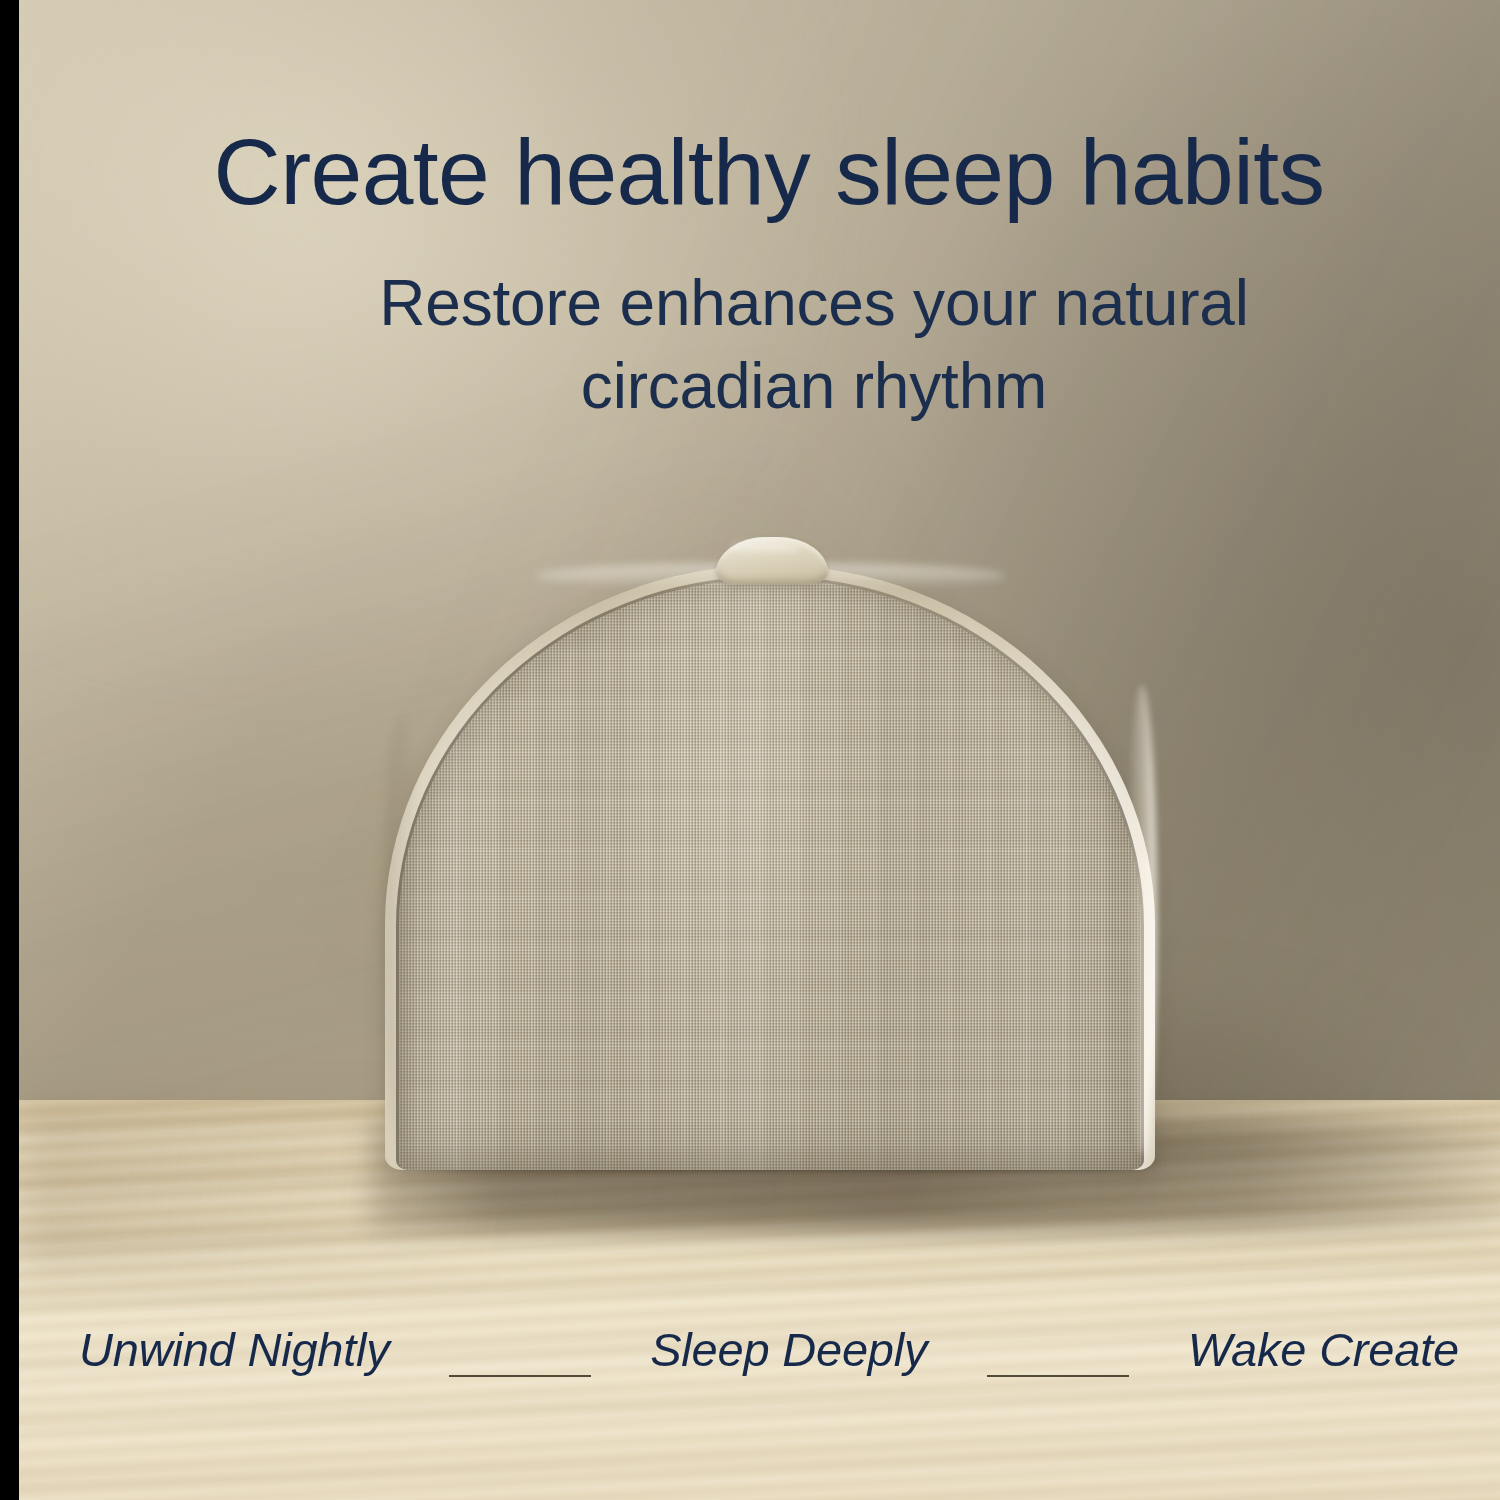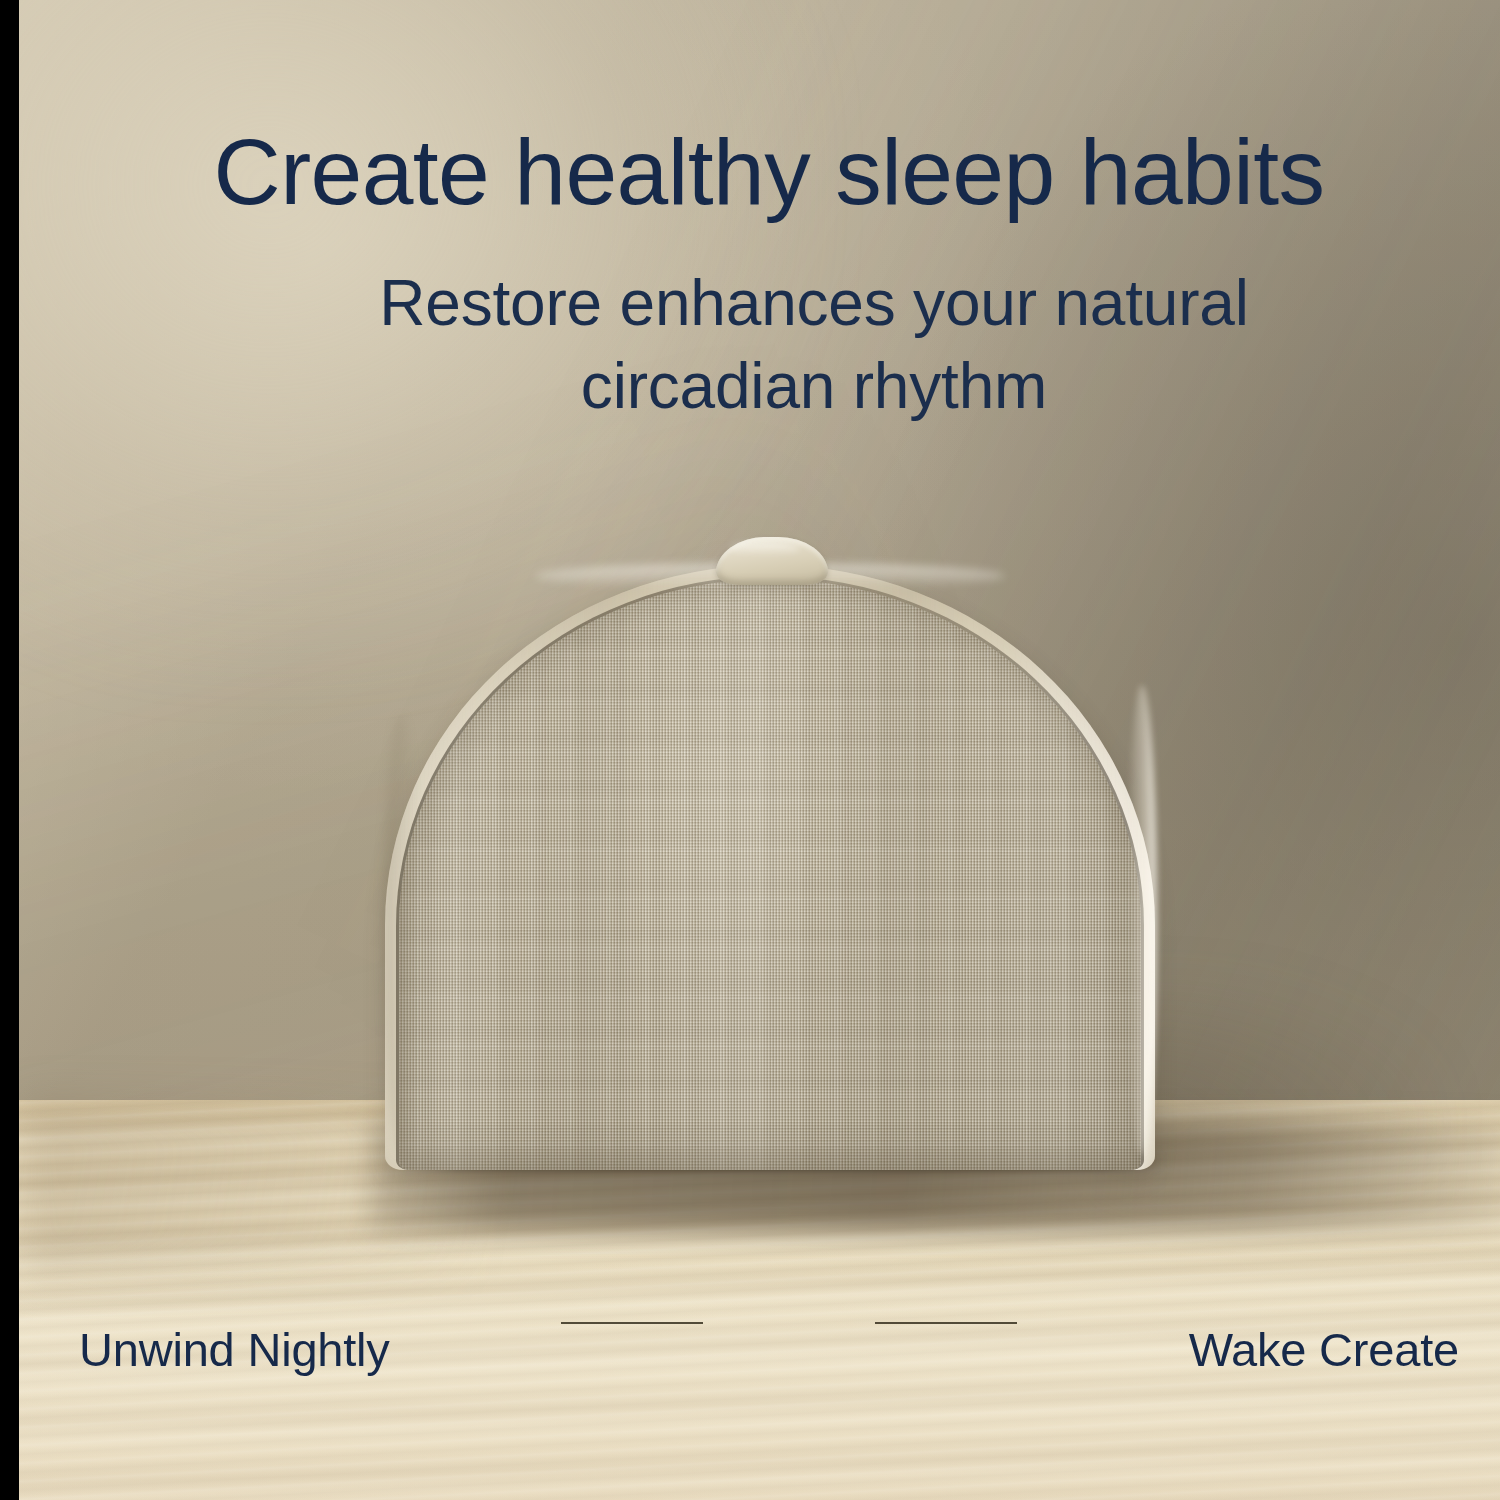"Unwind Nightly" .features { align-items: flex-start -> flex-end; font-style: none -> italic }
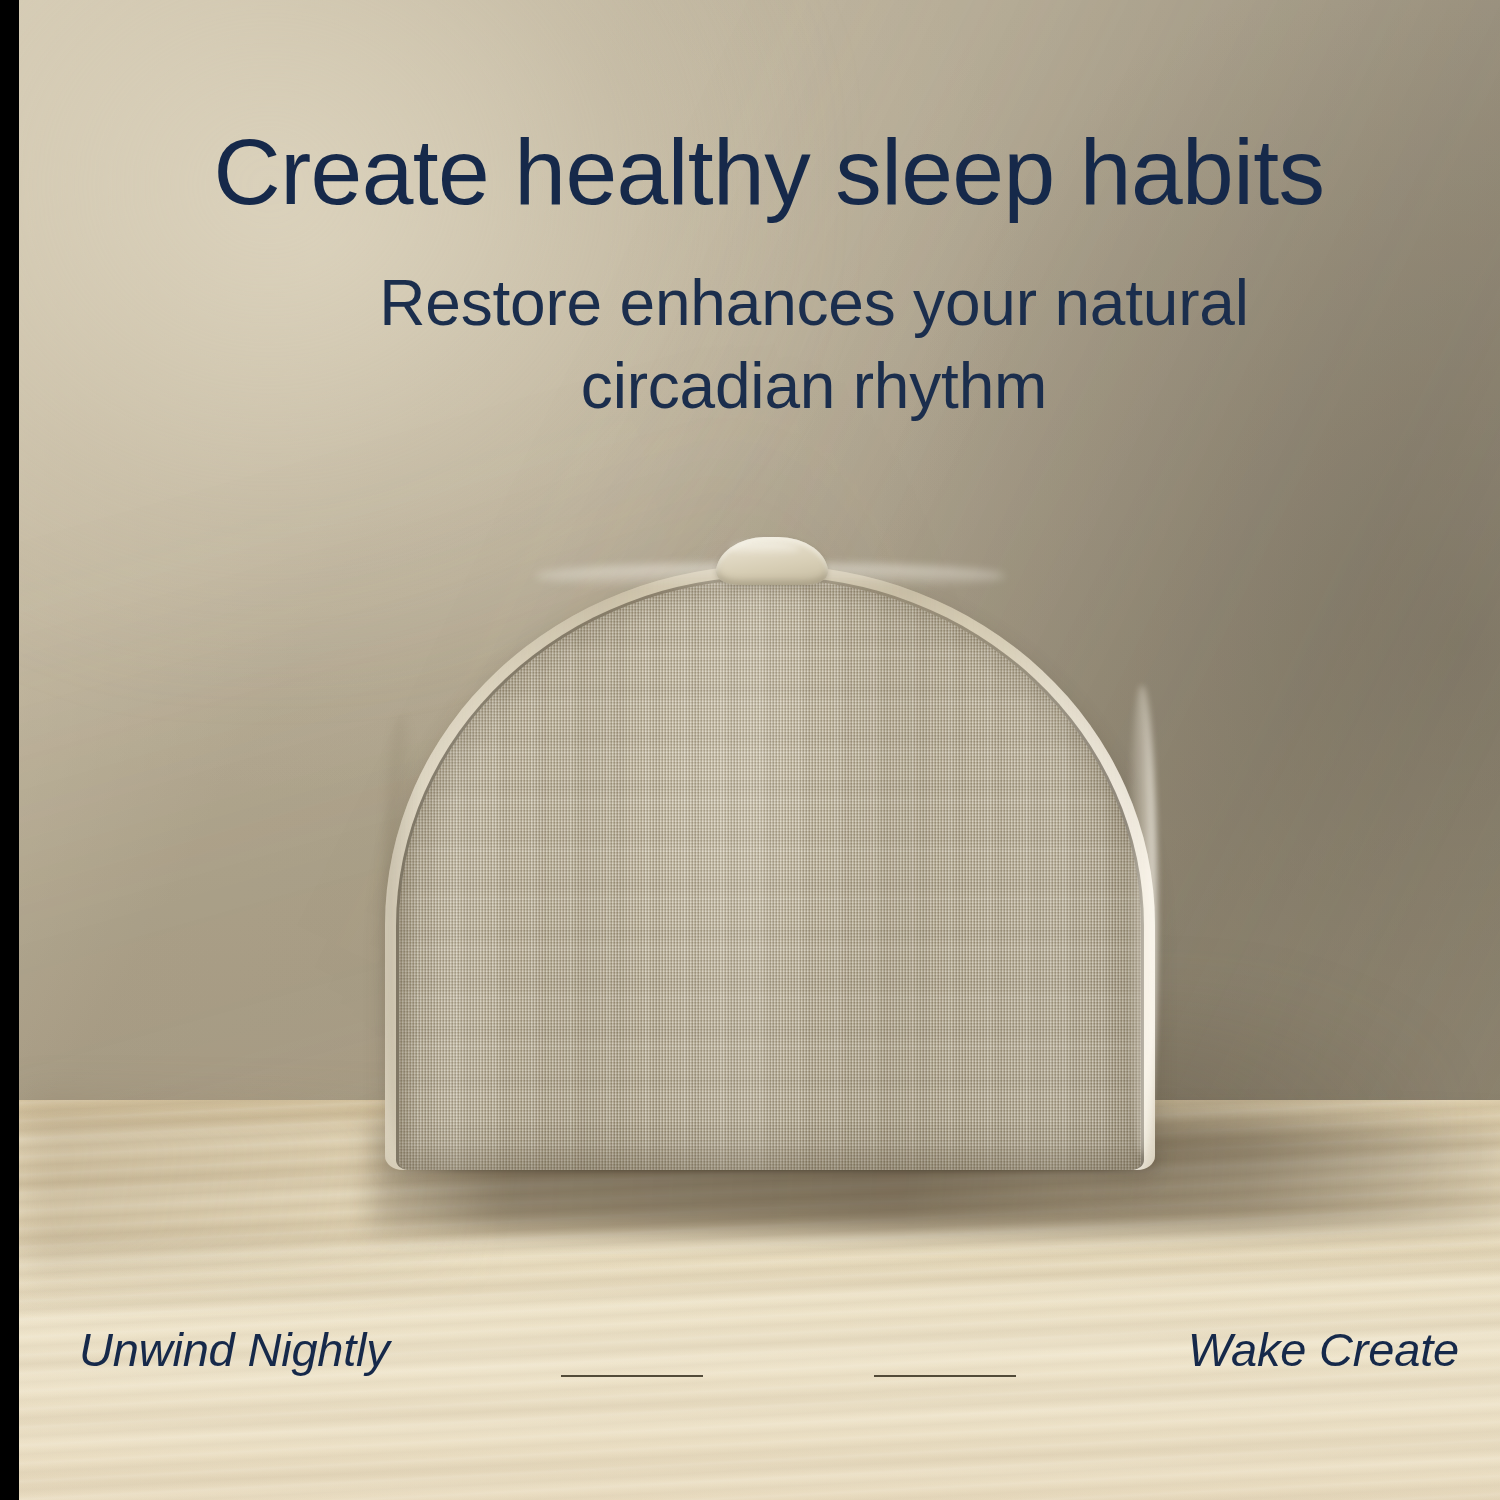"Sleep Deeply" div.feature-label { html: none -> <div>Sleep Deeply</div> }
